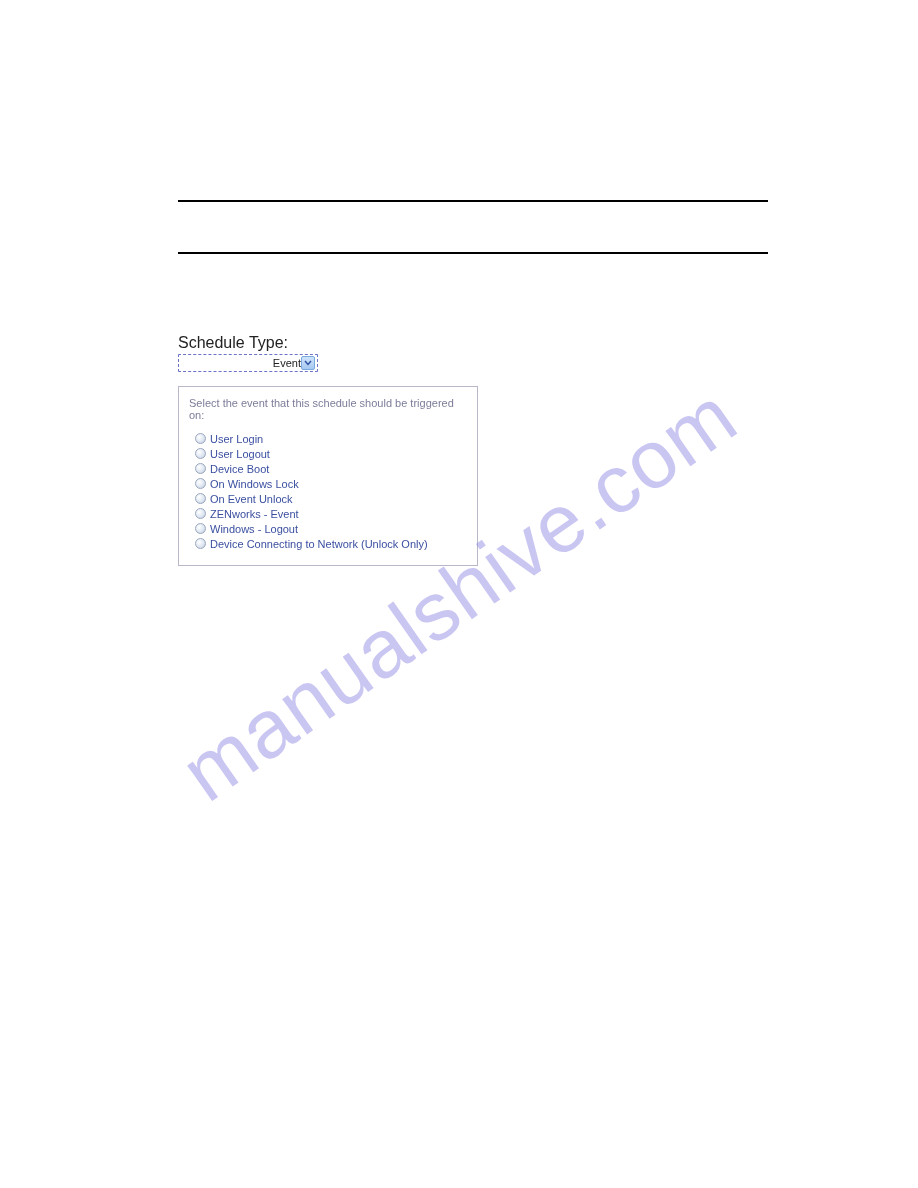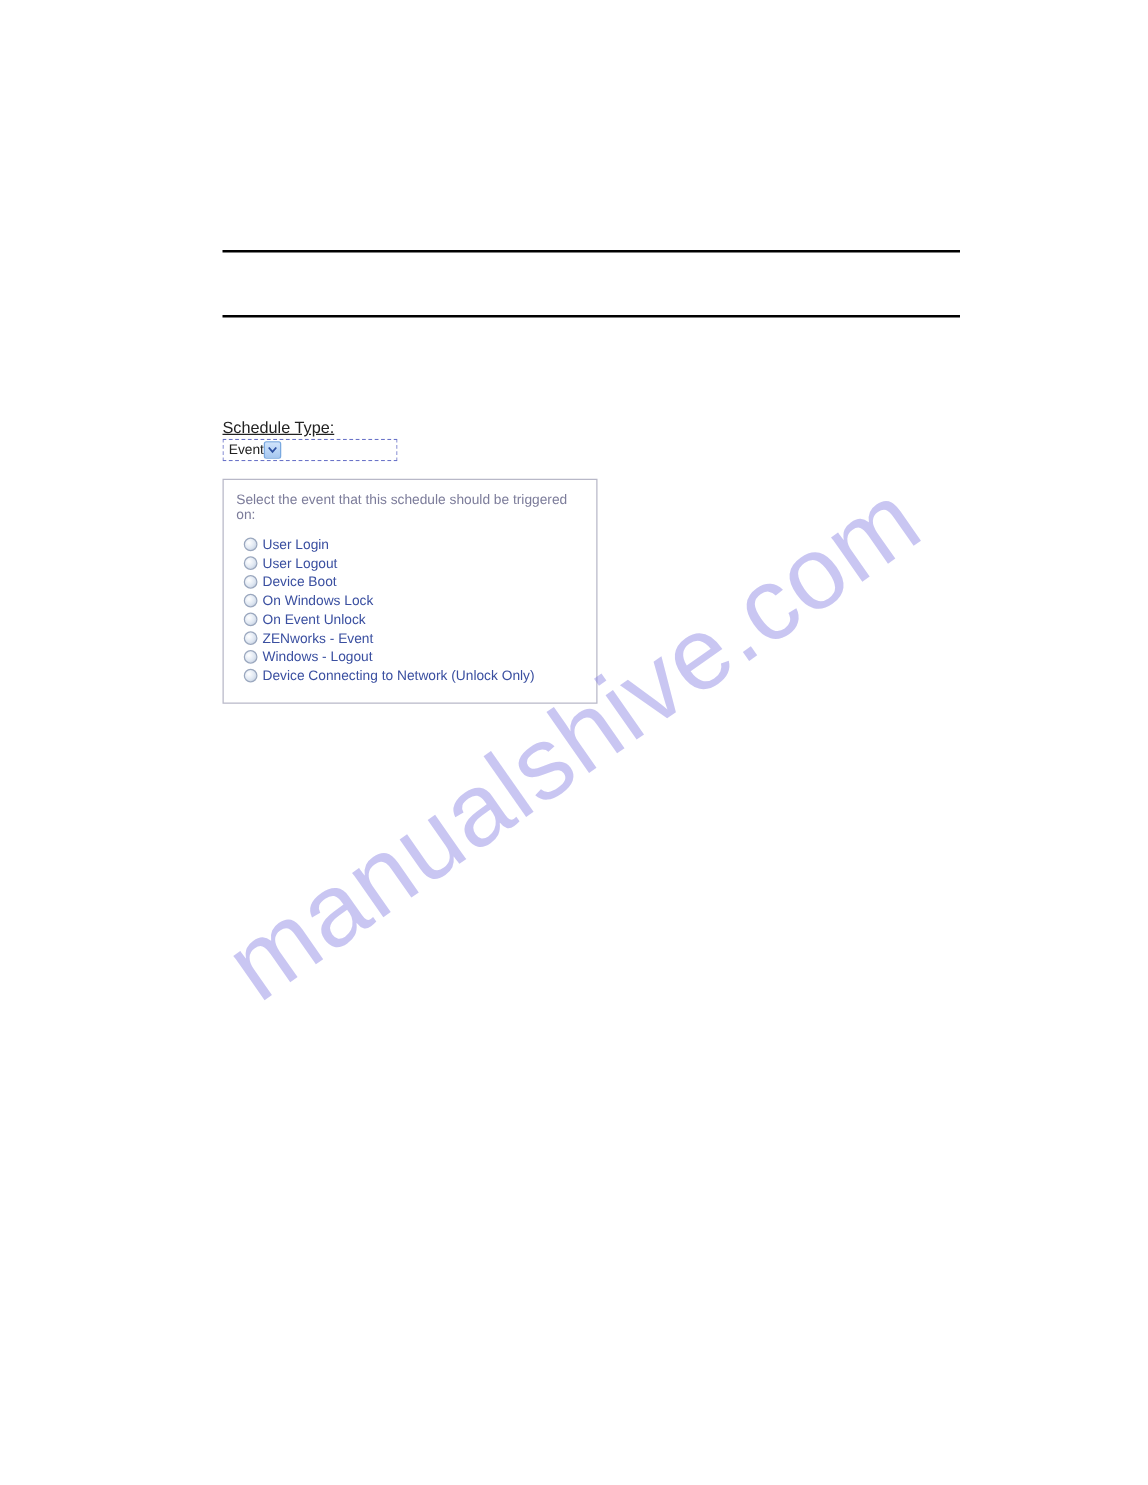"Schedule Type:" .schedule-label { font-size: 13px -> 16px; text-decoration: underline -> none }
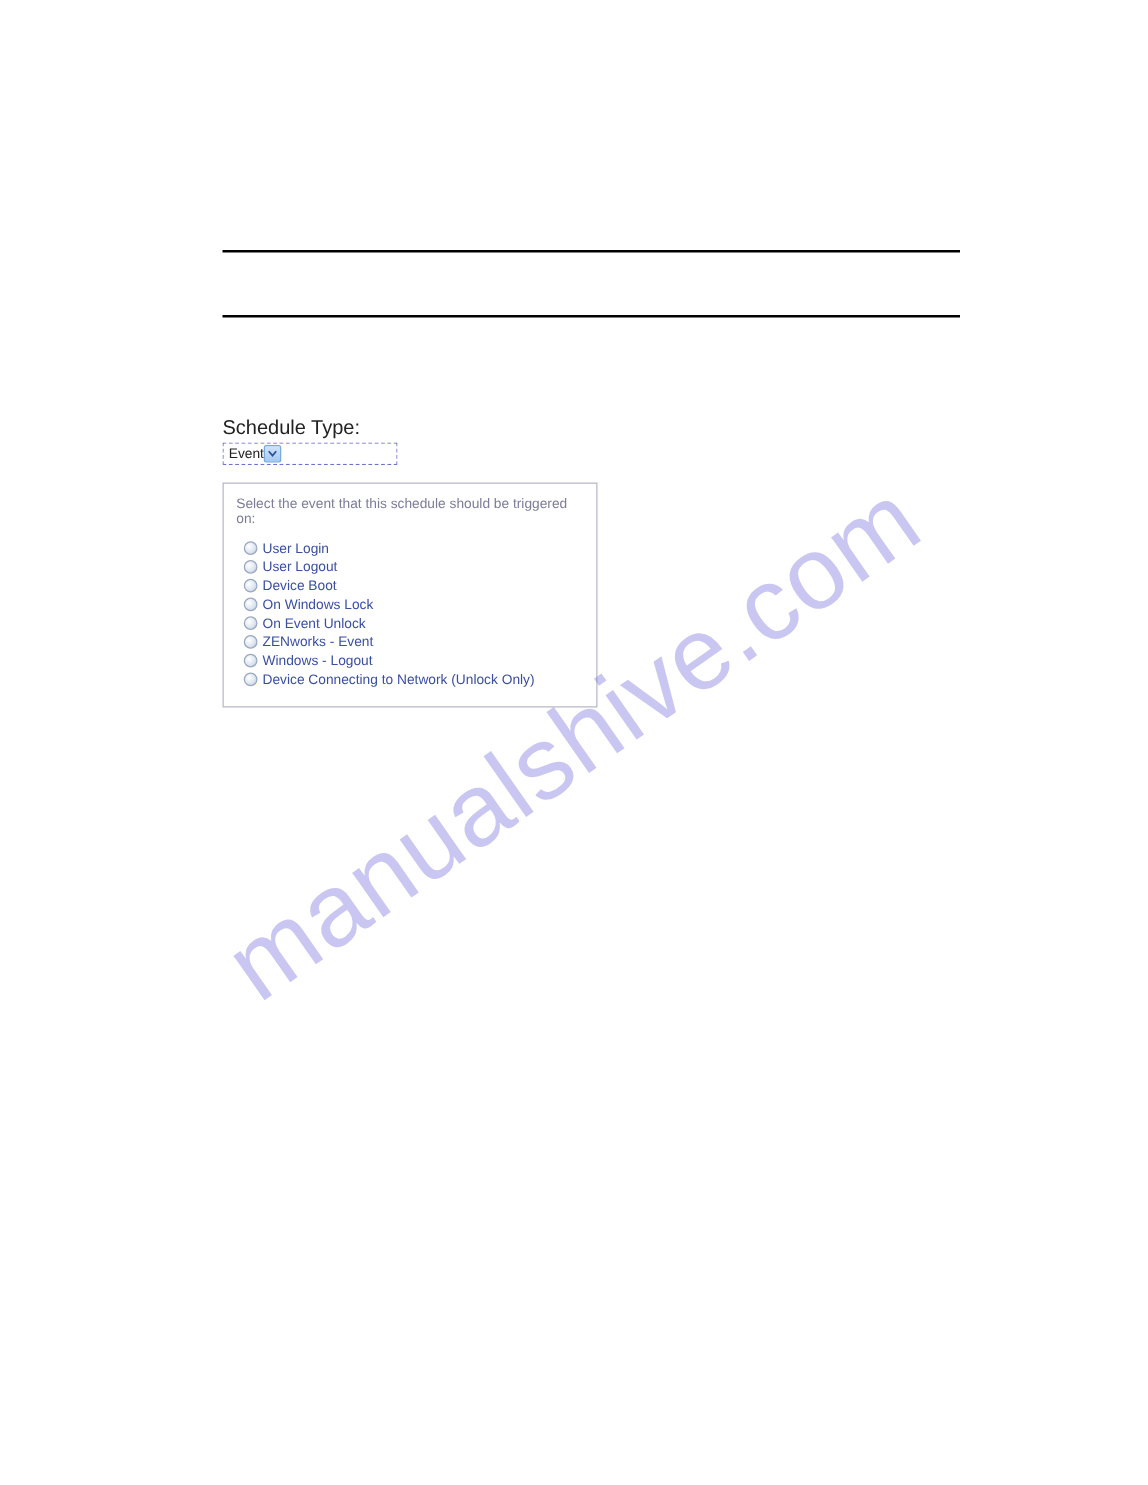"Event" .select-wrap { justify-content: flex-start -> flex-end }
